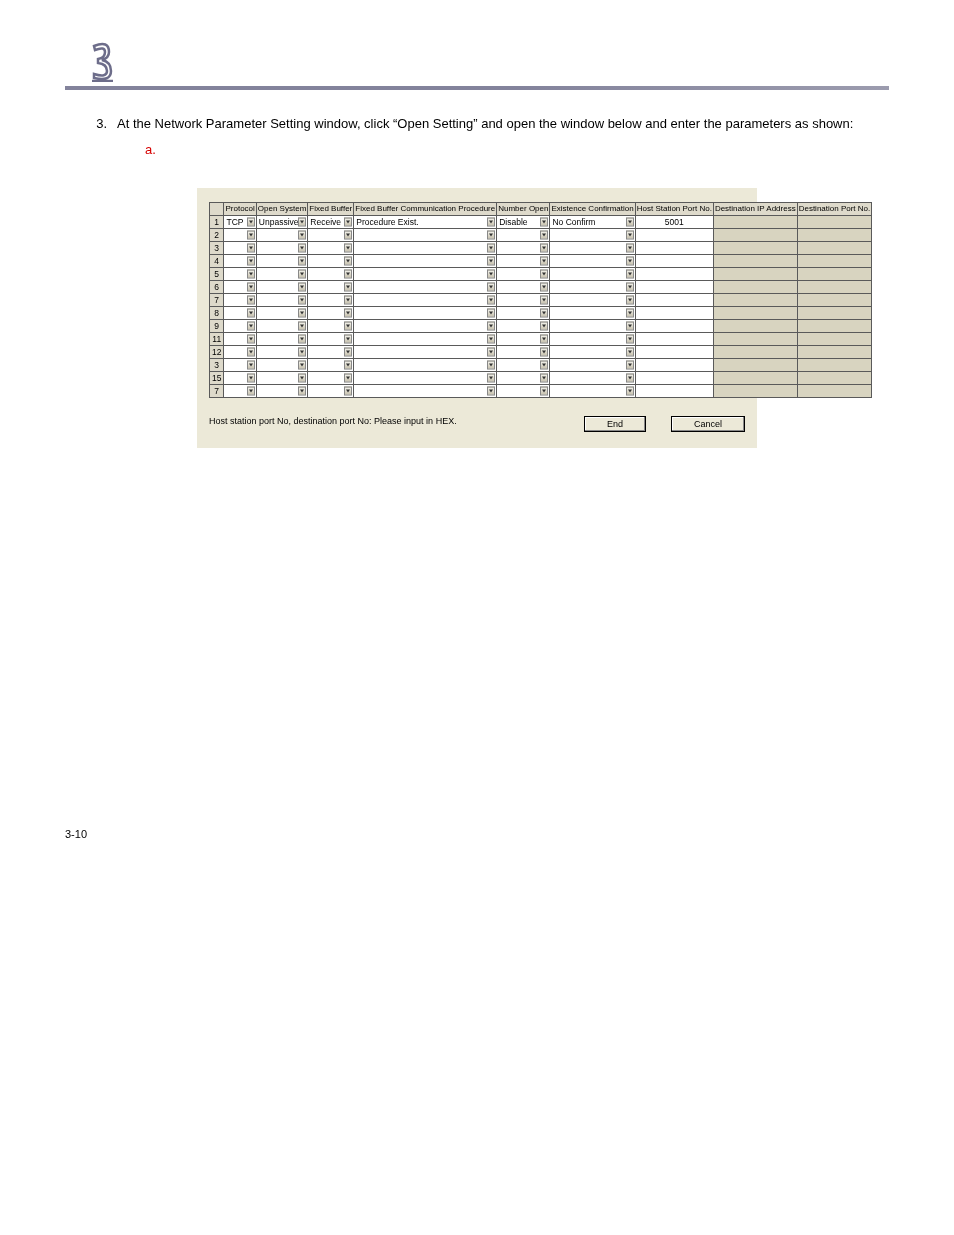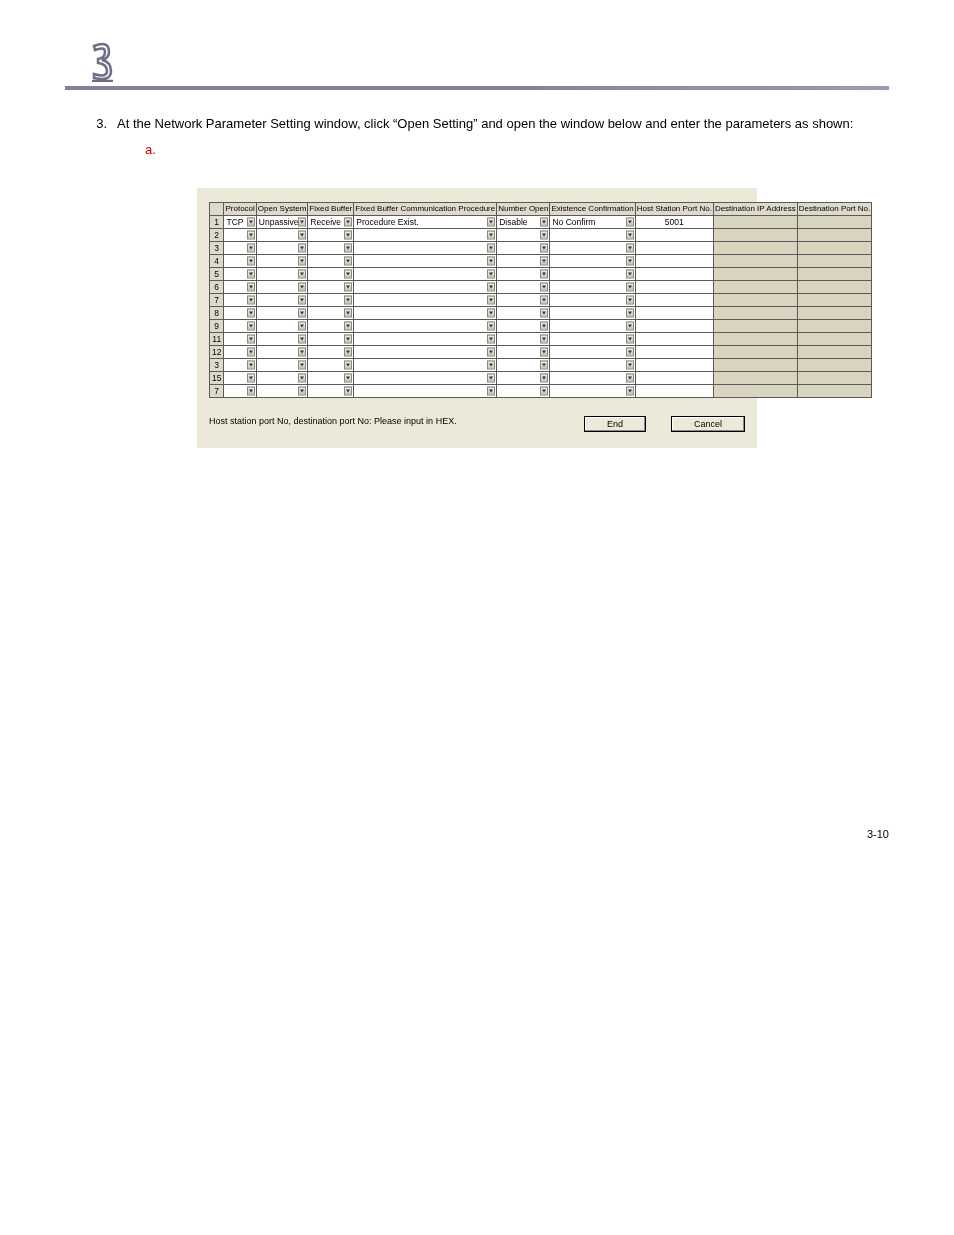"3-10" .page-number { text-align: right -> left }
